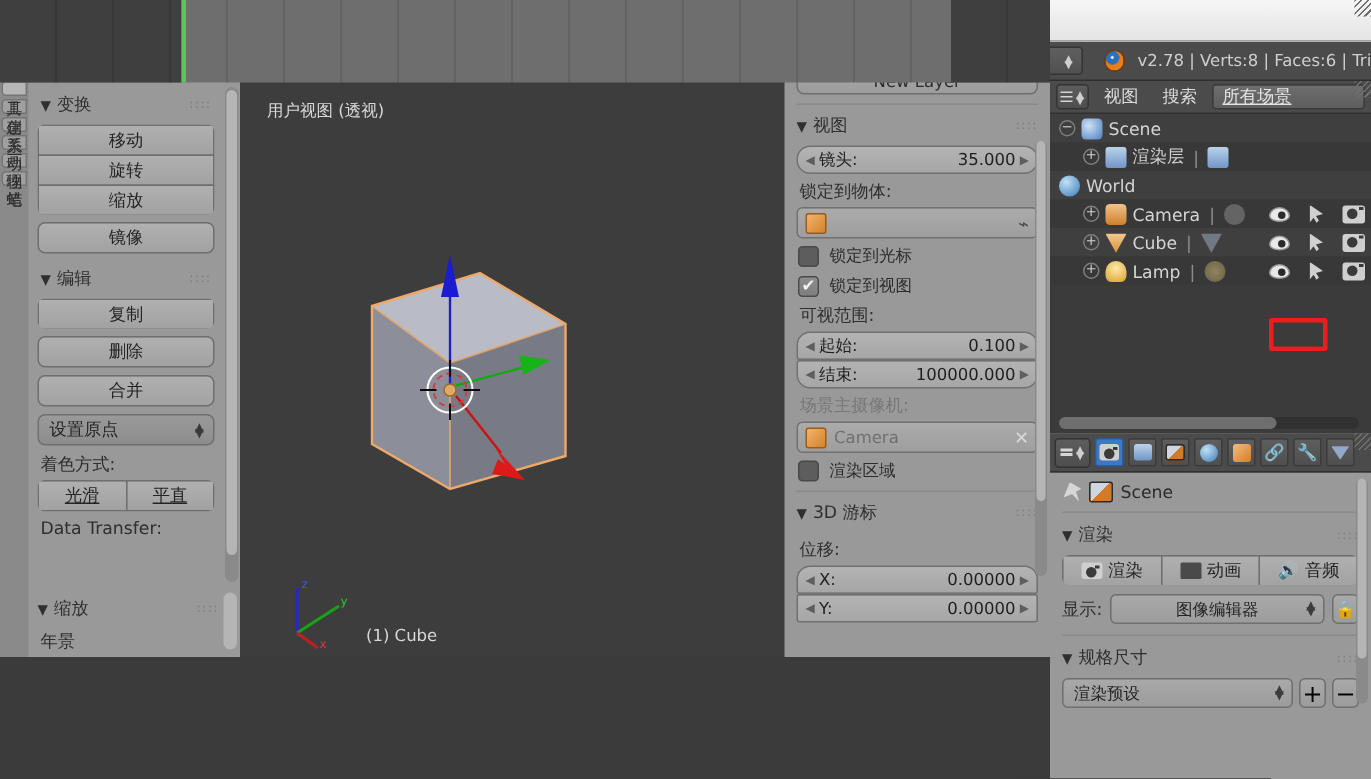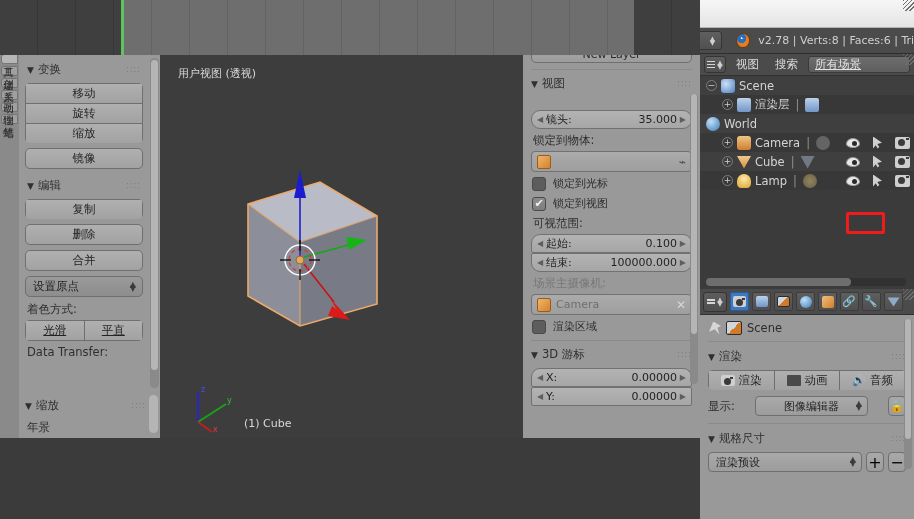"▼ 视图" div.sec-head { padding: 2px 0 19px 0 -> 2px 0 6px 0 }
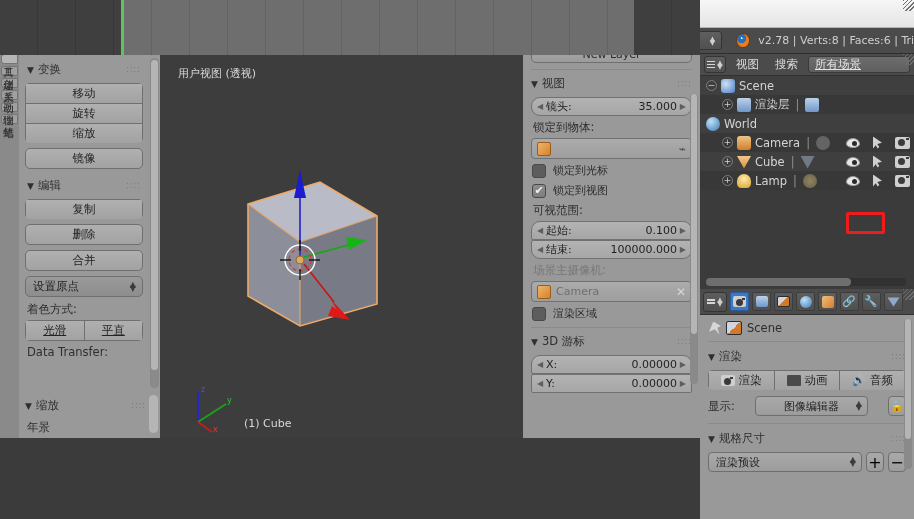"位移:" div.lbl { html: none -> <div>位移:</div> }
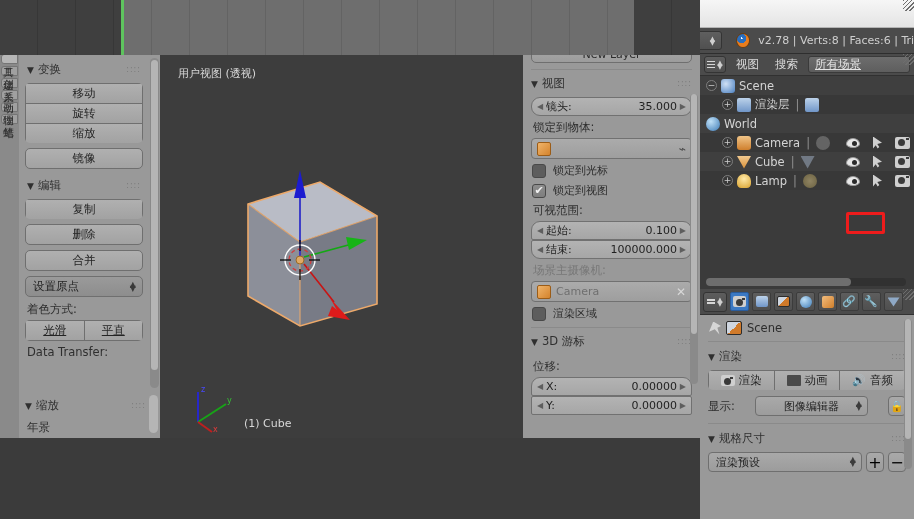"显示:" .disp-row { gap: 20px -> 5px }
